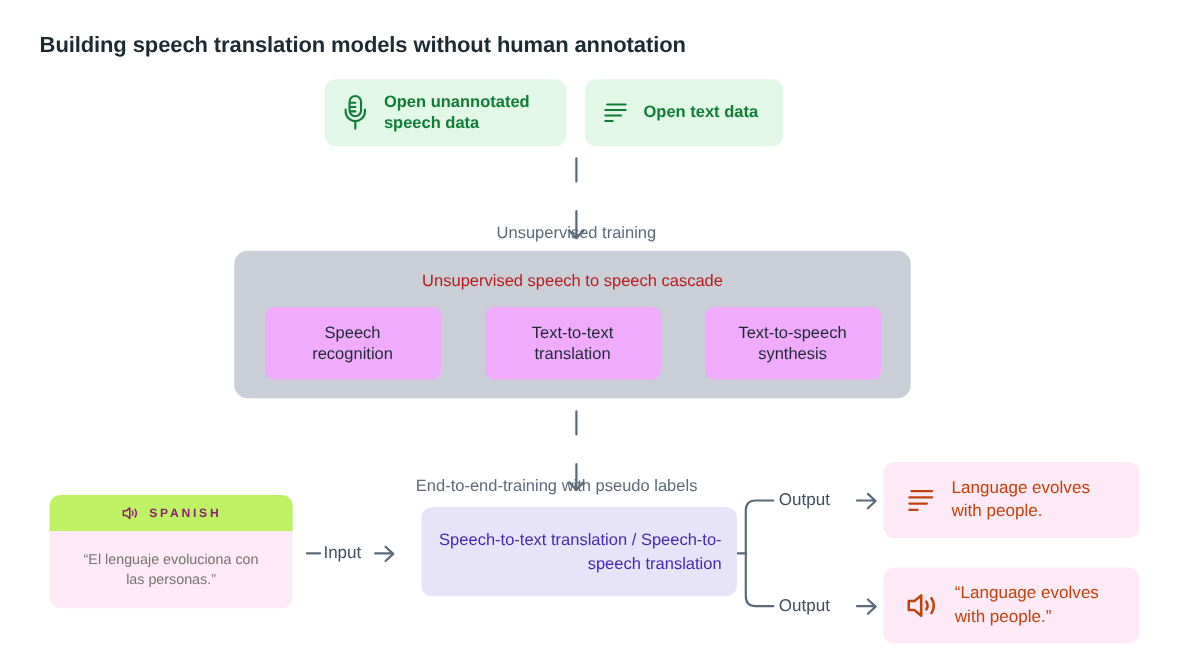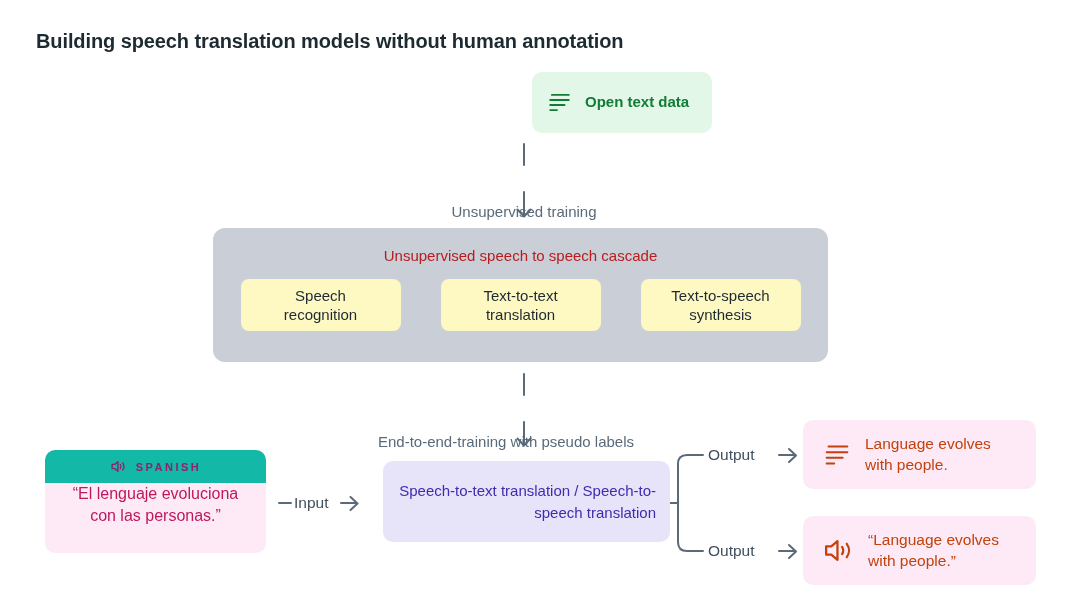"Open unannotated speech data" div.abs { html: none -> <div> <svg> <g> <rect></rect> <path></path> <path></path> <path></path> </g> </svg> <span>Open unannotated speech data</span> </div> }
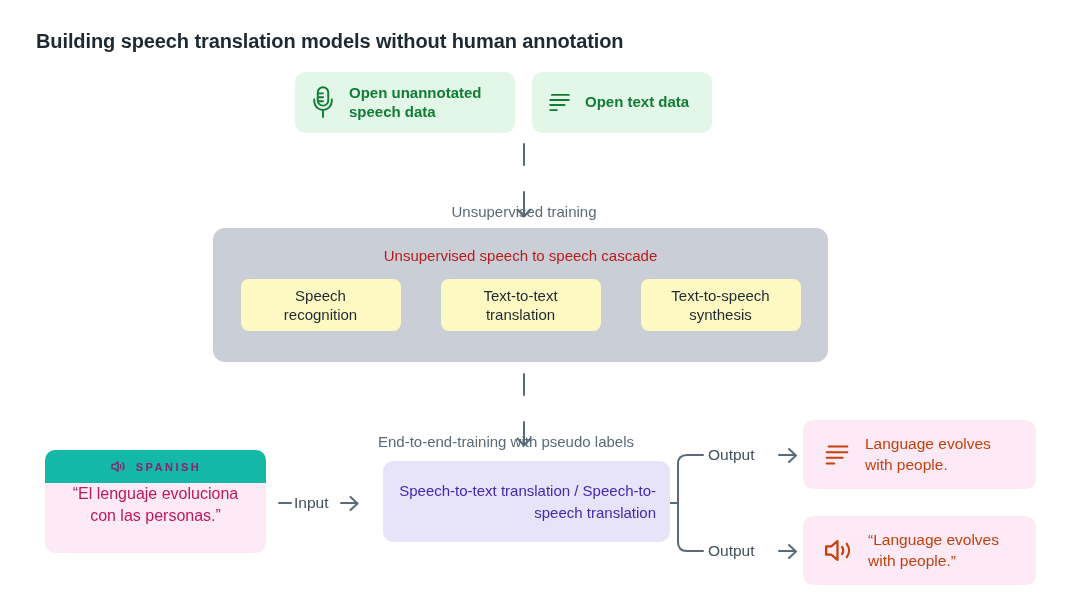"Speech recognition" .stage { background: #fef9c3 -> #f0abfc; height: 52px -> 66px }
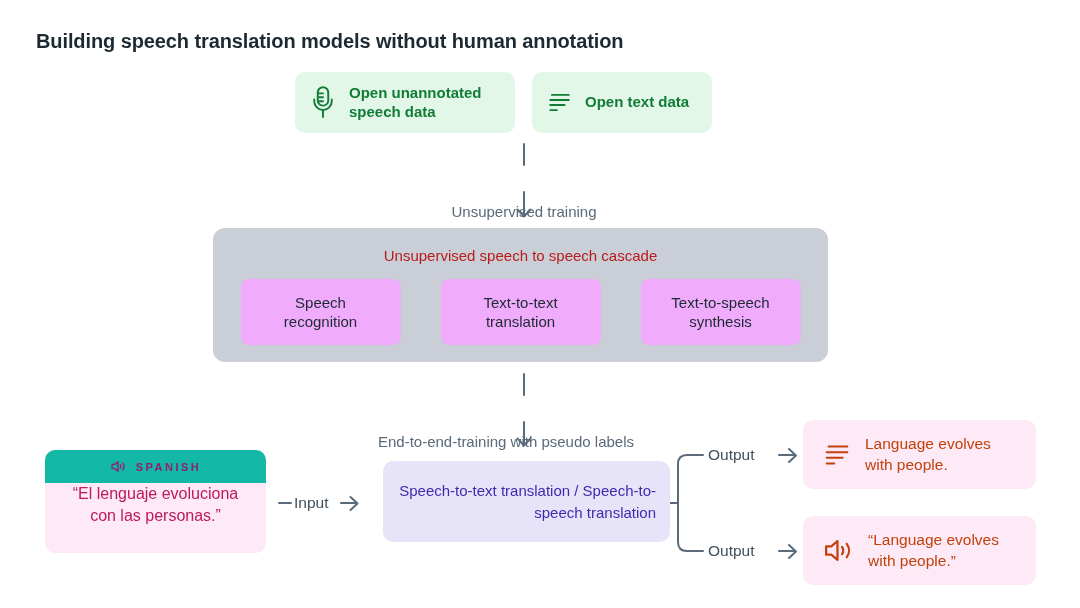"SPANISH" .input-card-header { background: #14b8a6 -> #bef264 }
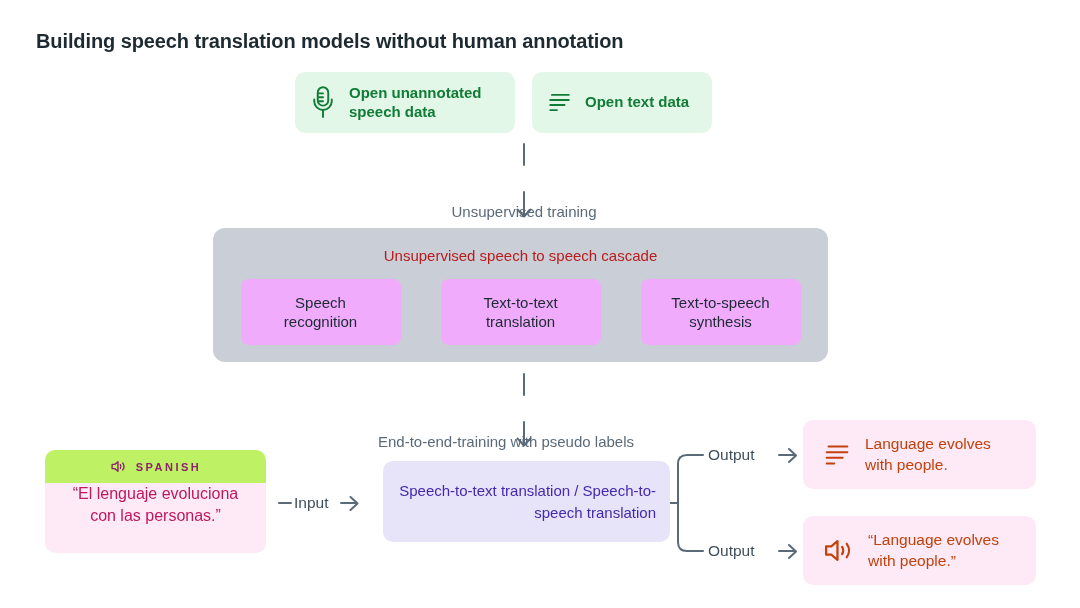"“El lenguaje evoluciona con las" .input-card-body { align-items: none -> center; color: #be185d -> #737373; font-size: 16px -> 13px }
